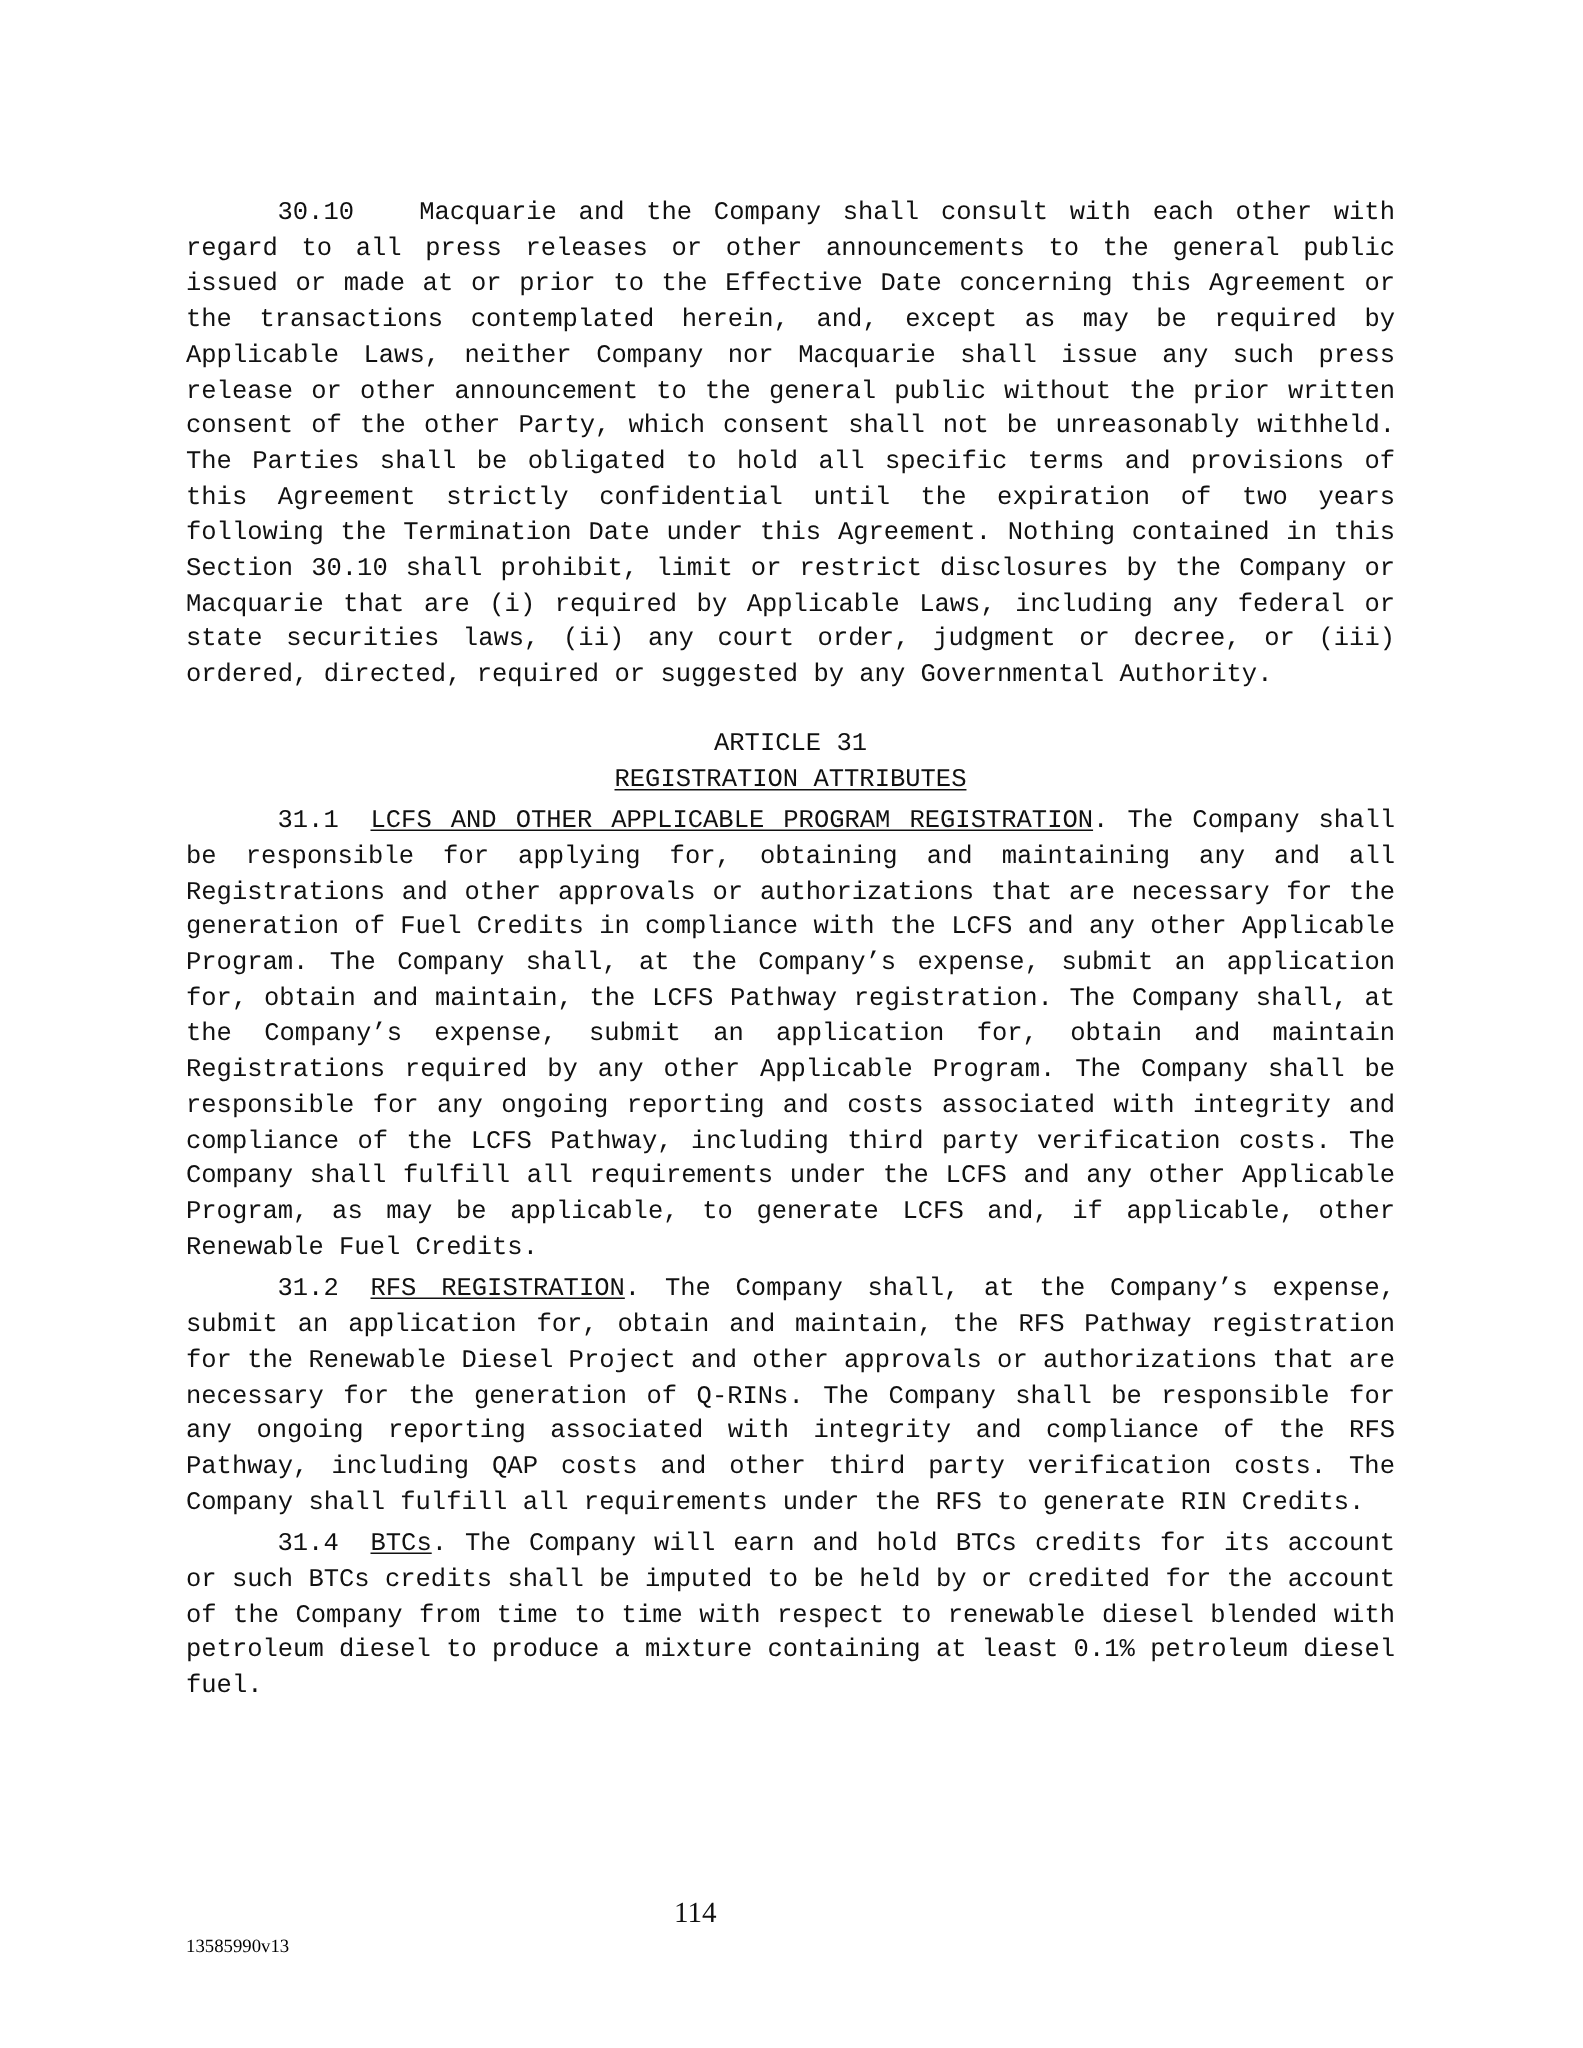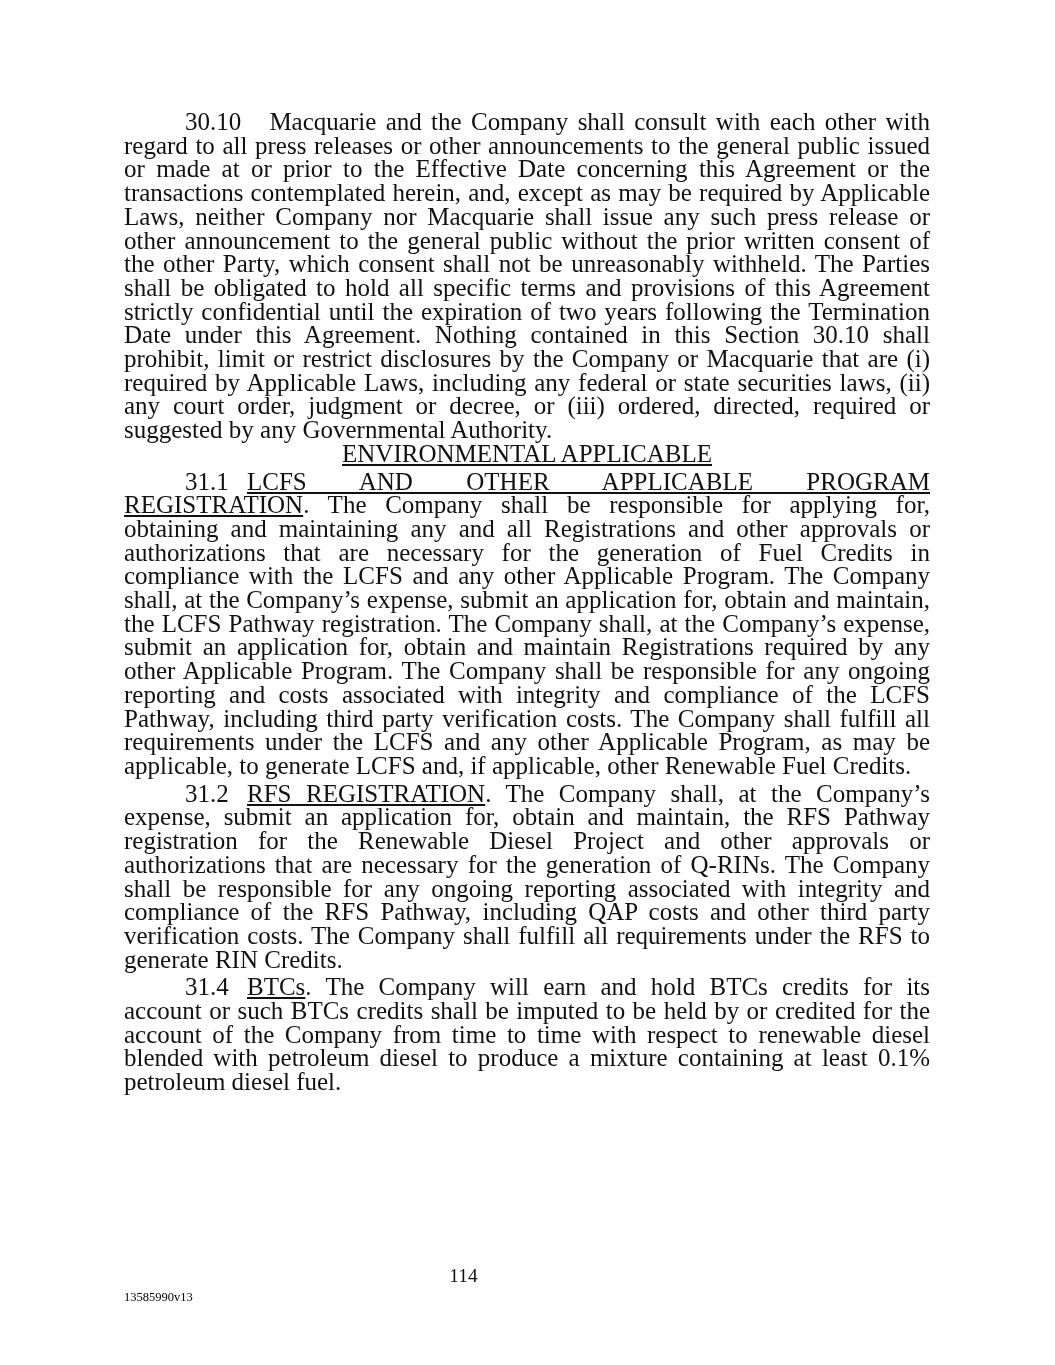"30.10 Macquarie and the Company" .page { font-family: Liberation Serif, serif -> Liberation Mono, monospace; font-size: 25px -> 17px; top: 110px -> 131px }
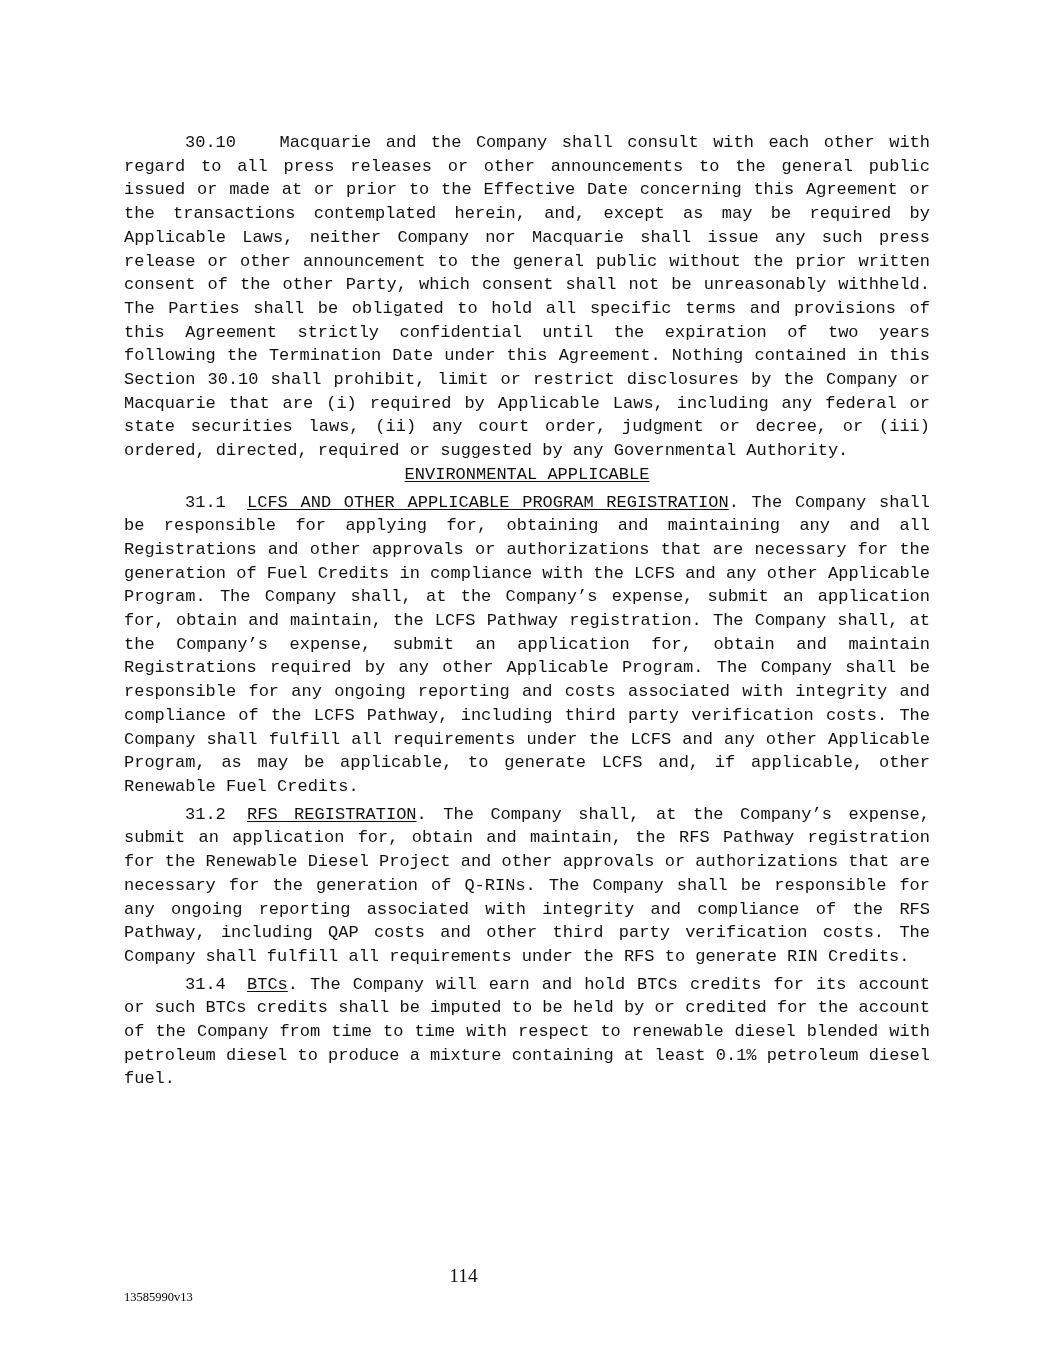"ARTICLE 31" p.center { html: none -> <p>ARTICLE 31</p> }
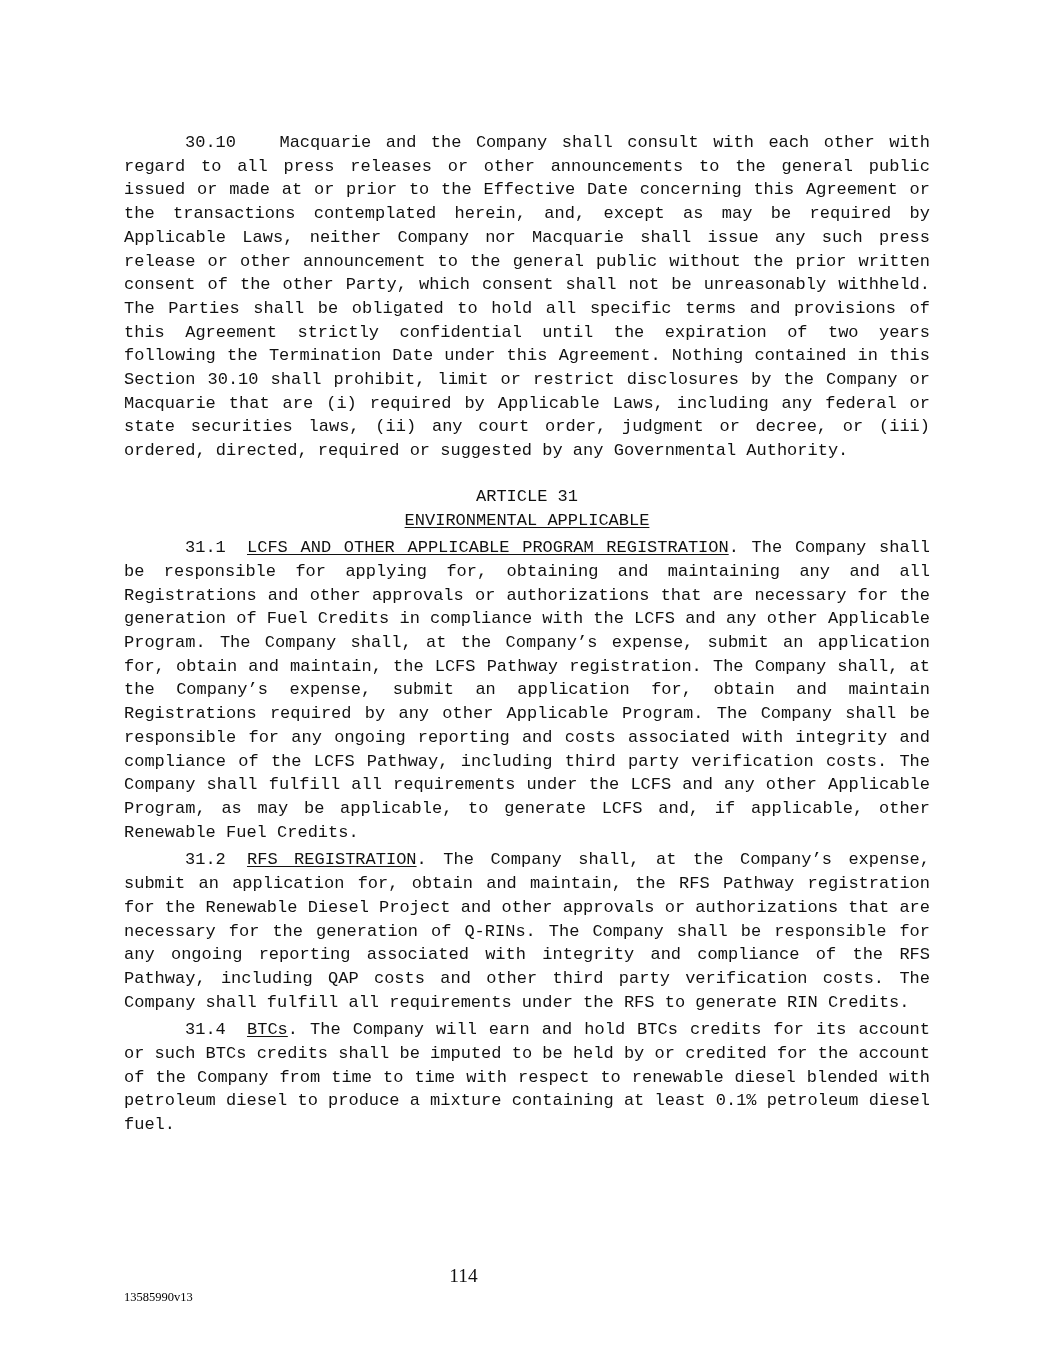"ENVIRONMENTAL APPLICABLE" span.u { text: ENVIRONMENTAL APPLICABLE -> REGISTRATION ATTRIBUTES }
